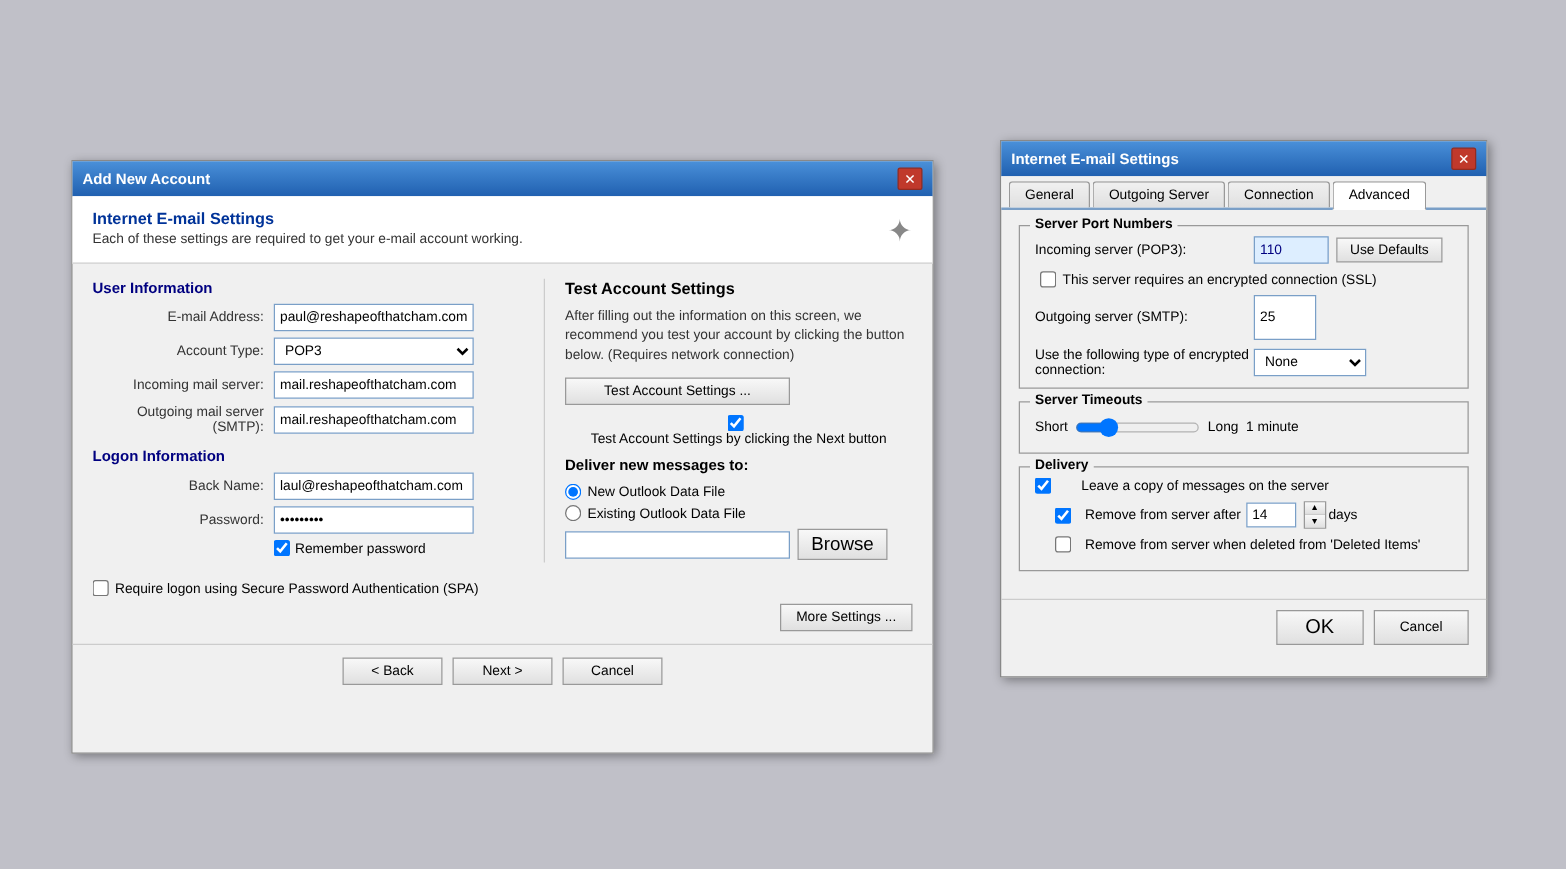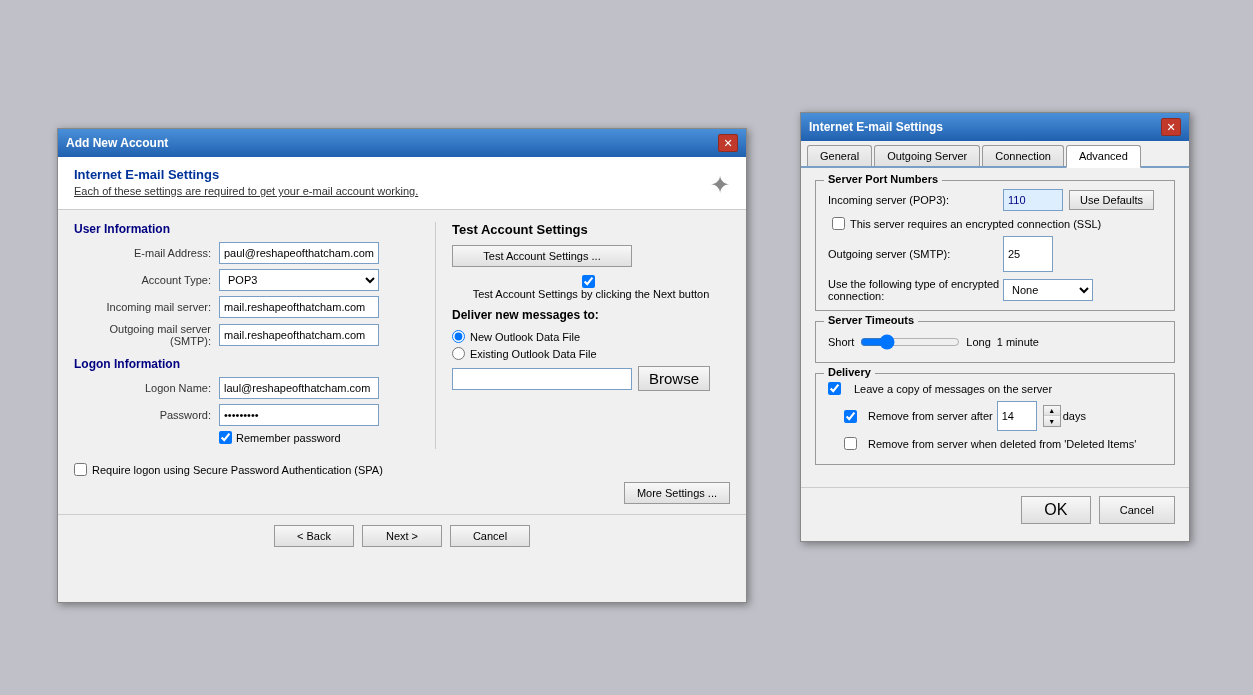"Each of these settings are" .email-settings-header-text p { text-decoration: underline -> none }
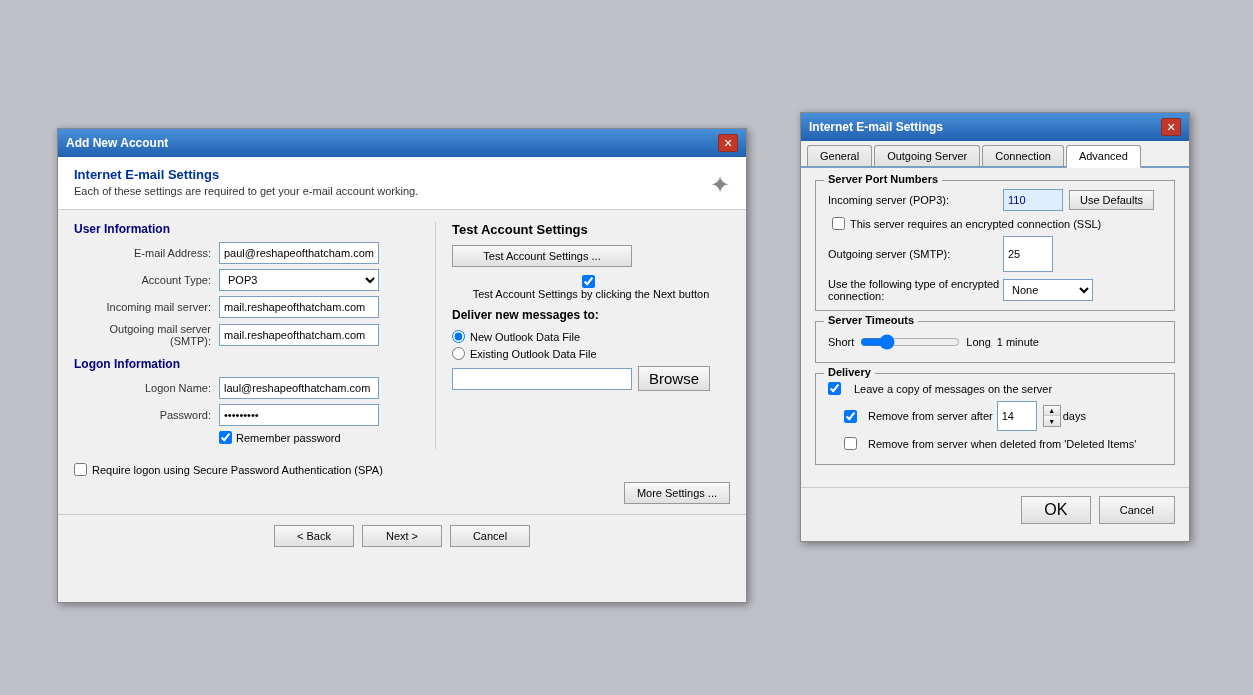"After filling out the information" p { html: none -> <p>After filling out the information on this screen, we recommend you test your account by clicking the button below. (Requires network connection)</p> }
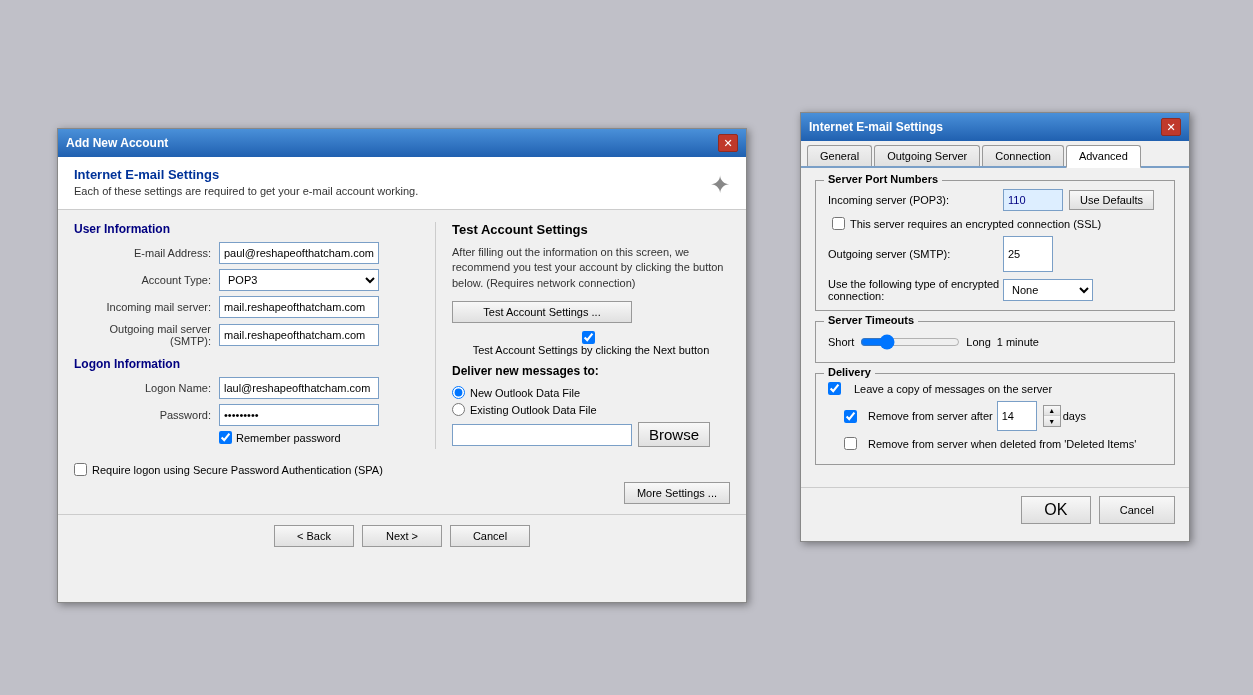"Logon Name:" label.form-label { text: Logon -> Back }
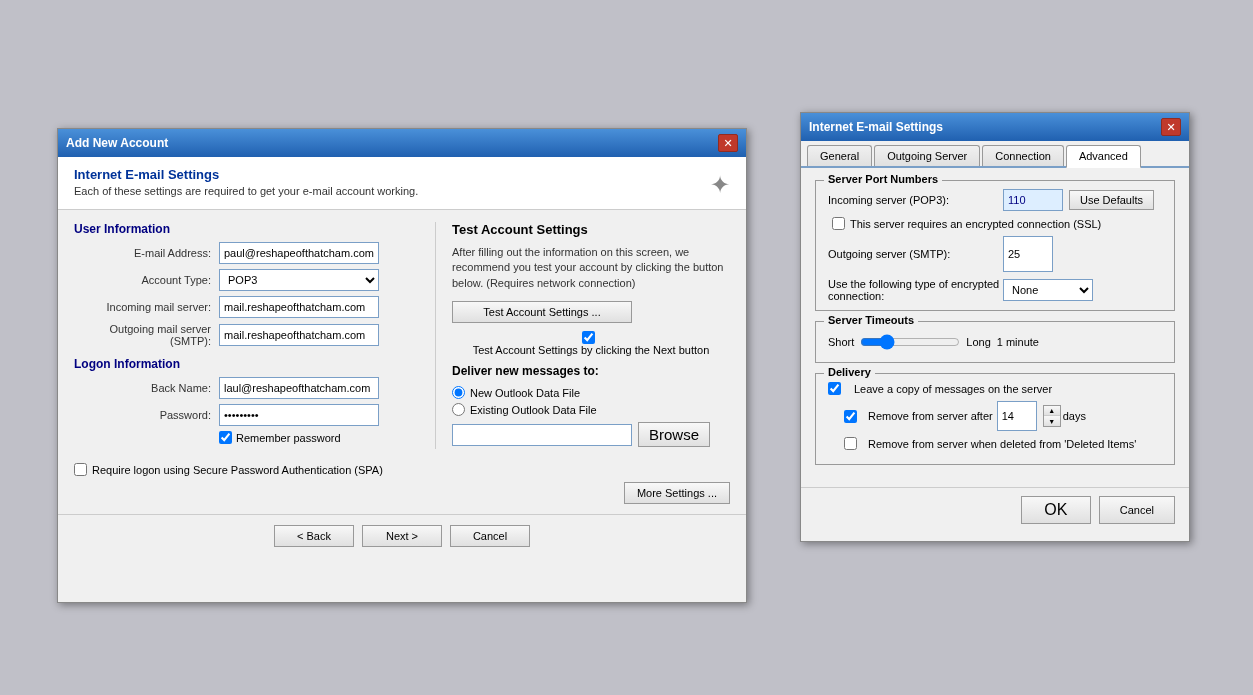"Leave a copy of messages" span { margin-left: 7px -> 18px }
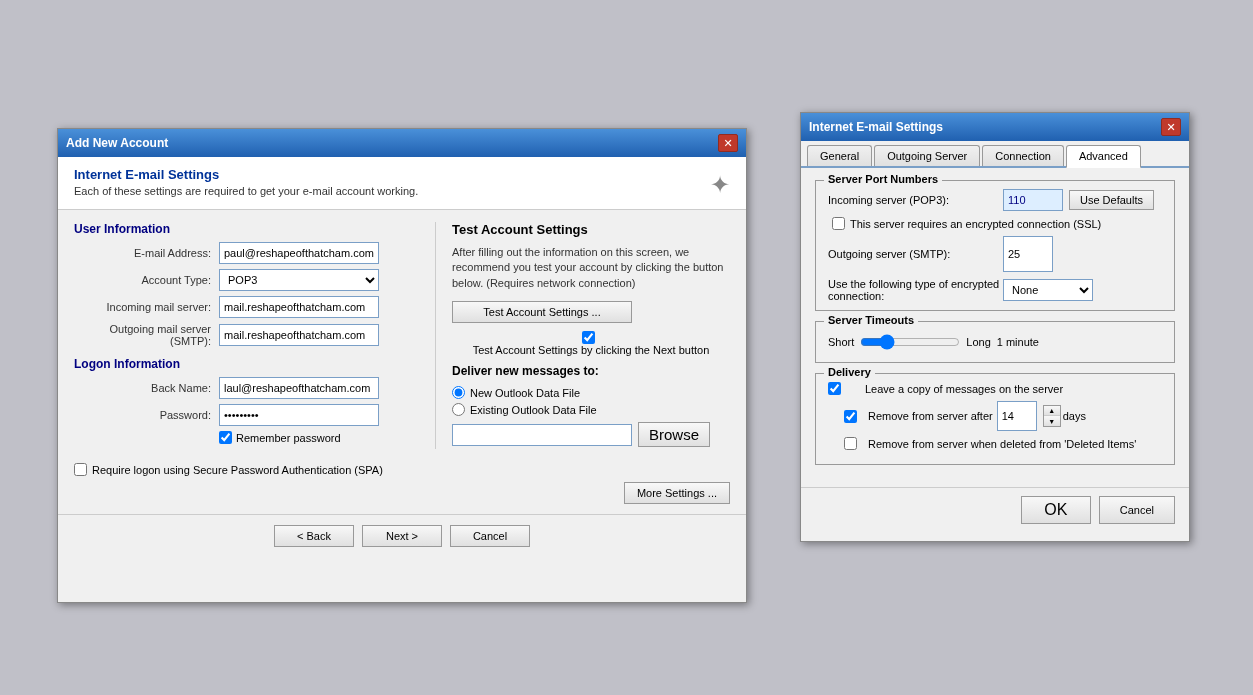"14" .days-input { height: 30px -> 20px }
